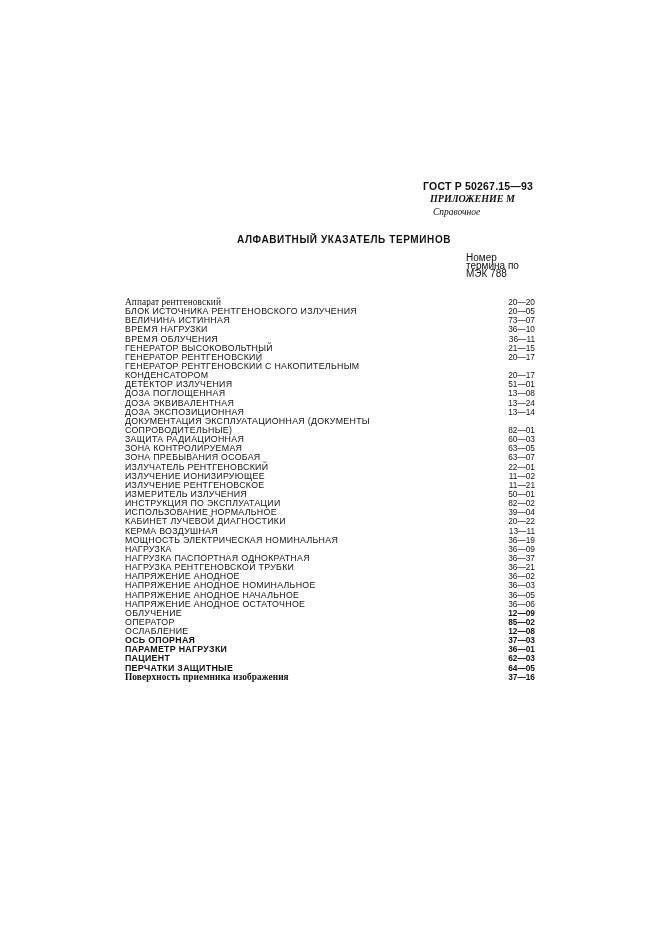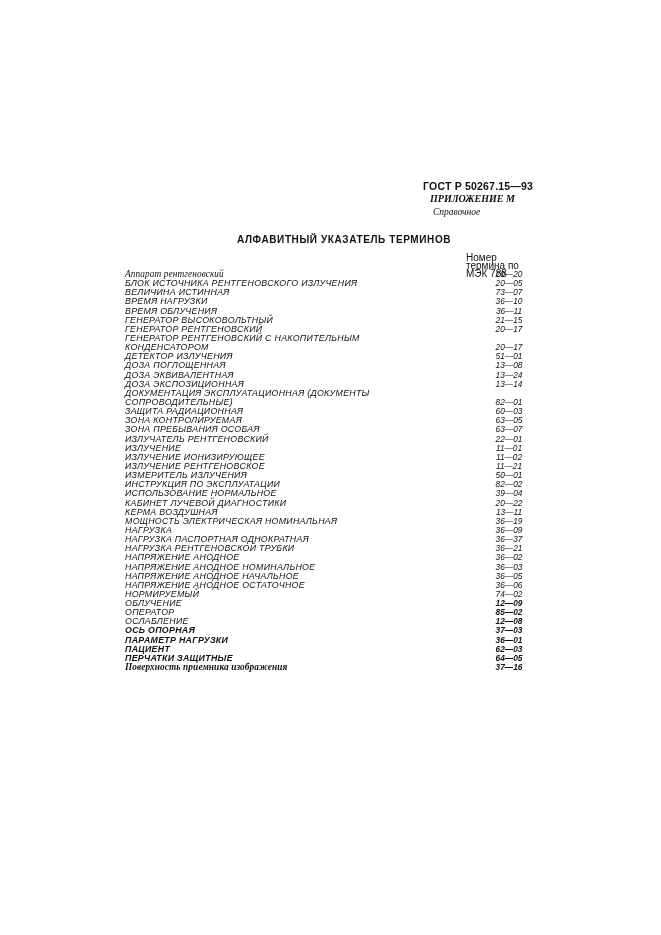"Аппарат рентгеновский" .index { font-style: italic -> none; top: 270px -> 298px }
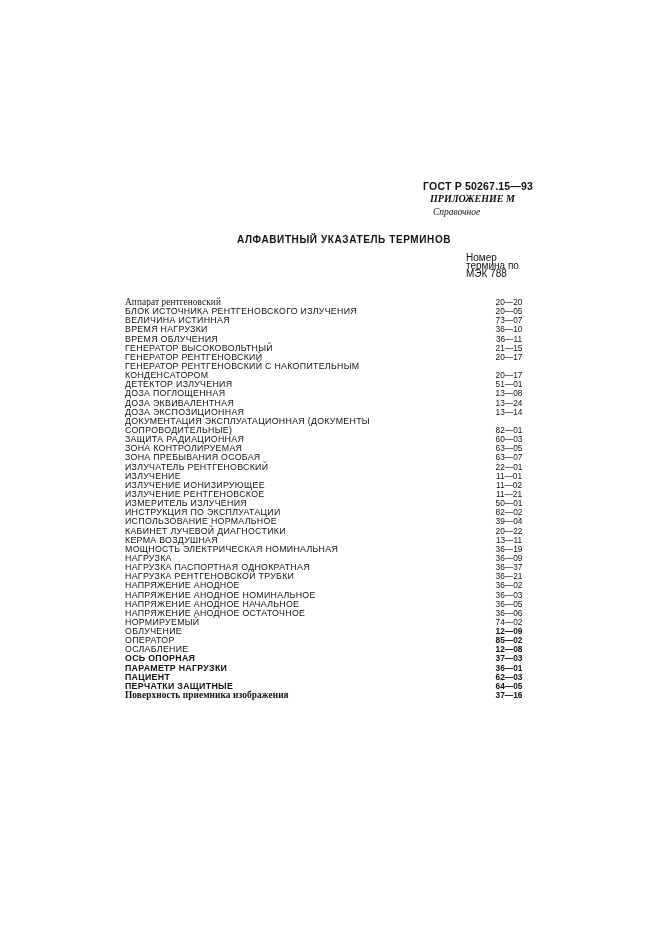"20—20" .row .num { text-align: center -> right }
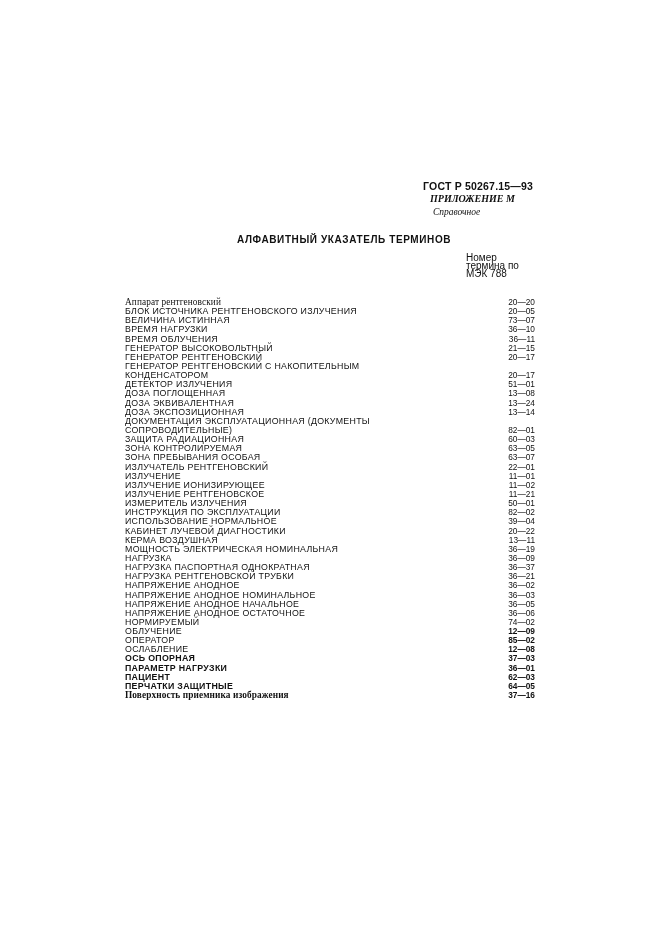"ИЗЛУЧЕНИЕ" div.row { html: <div> <span>ИЗЛУЧЕНИЕ</span> <span>11—01</span> </div> -> none }
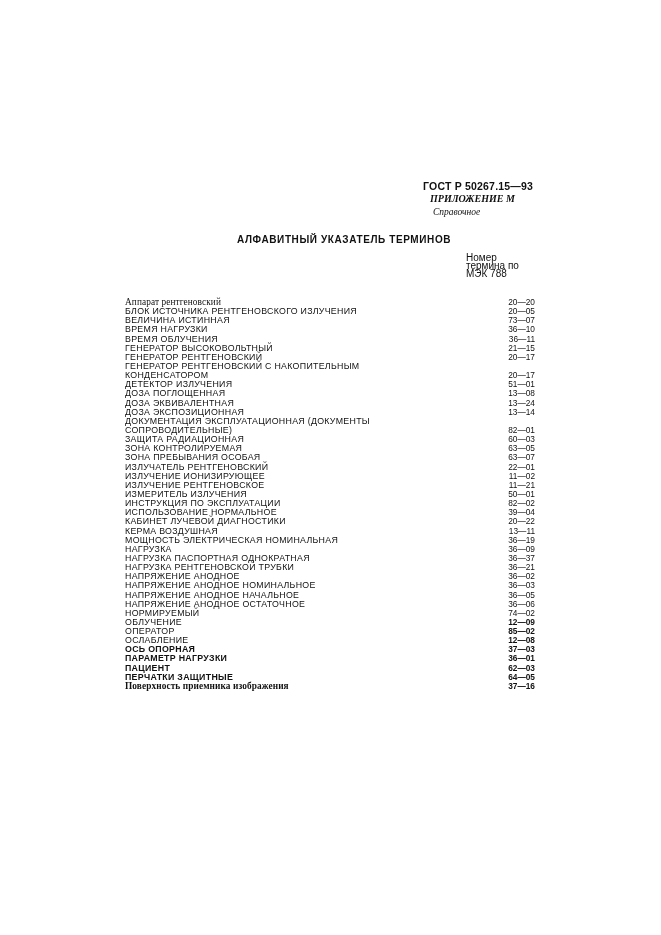"НОРМИРУЕМЫЙ" div.row { html: <div> <span>НОРМИРУЕМЫЙ</span> <span>74—02</span> </div> -> none }
